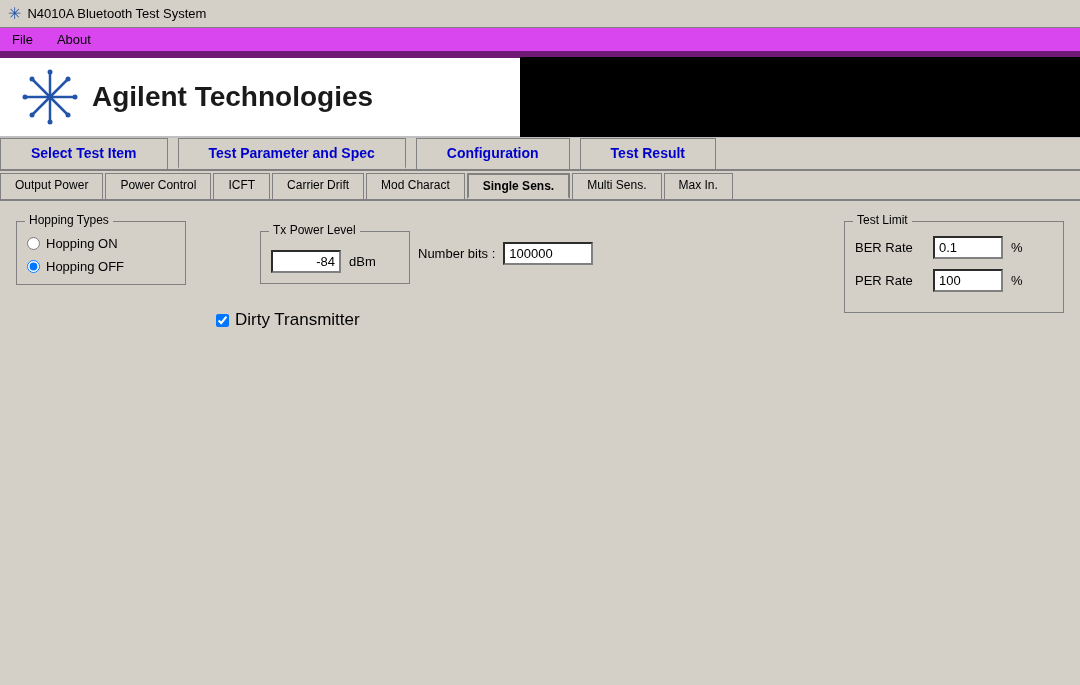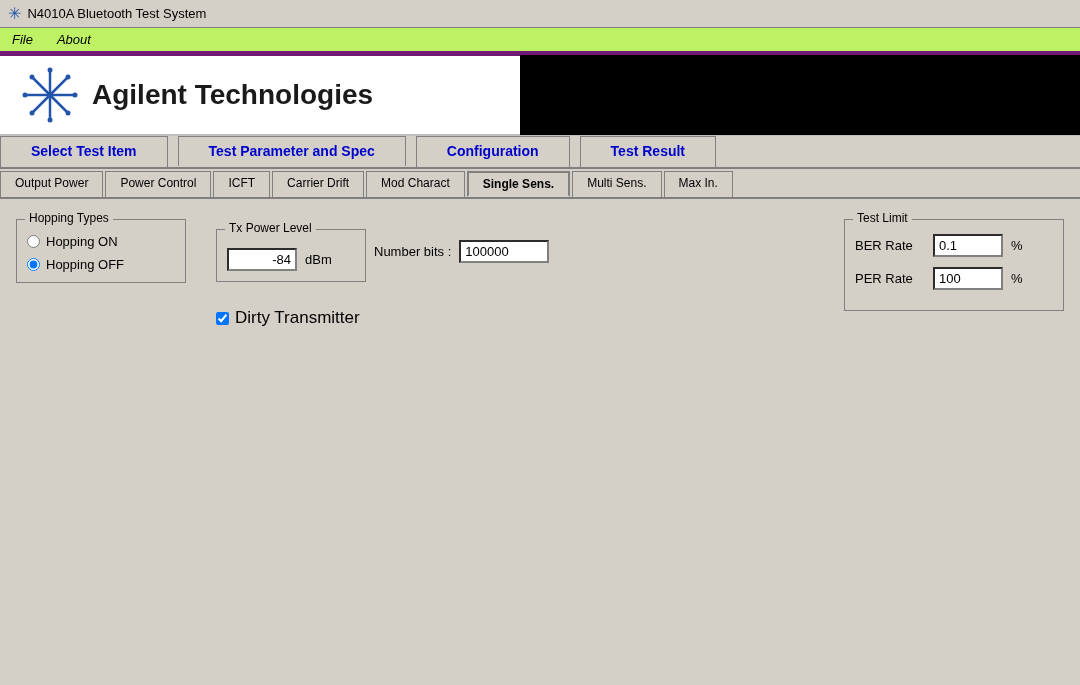"File" .menu-bar { background: #bef264 -> #d946ef; border-bottom: 5px solid #701a75 -> 7px solid #701a75; font-style: italic -> none }
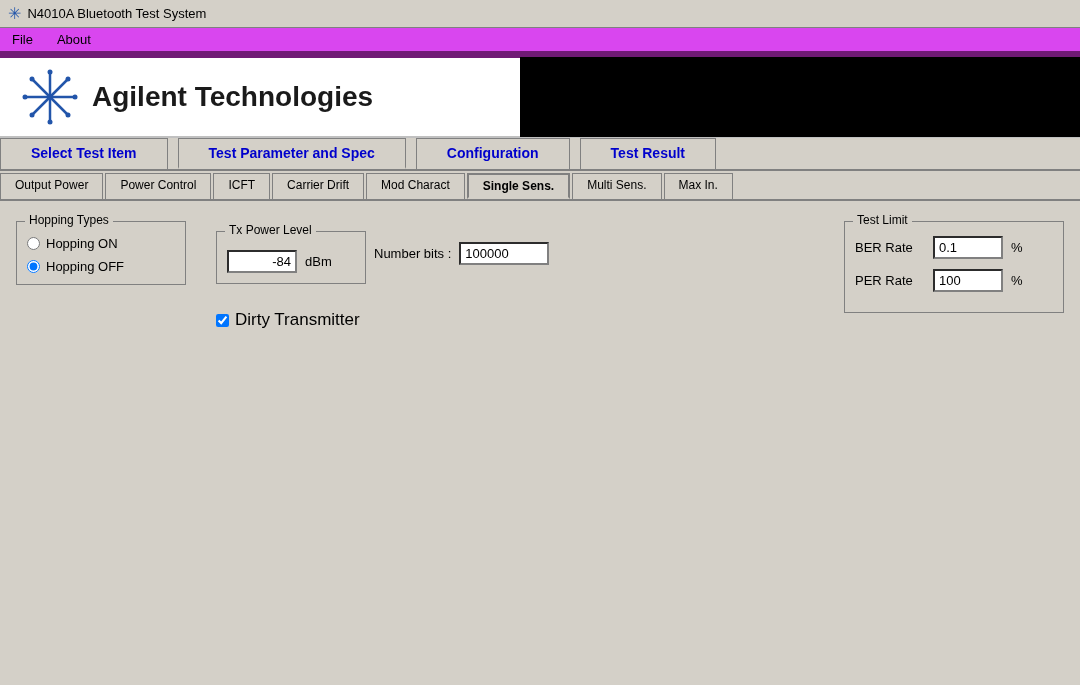"Tx Power Level" .tx-power-group { margin-left: none -> 44px }
